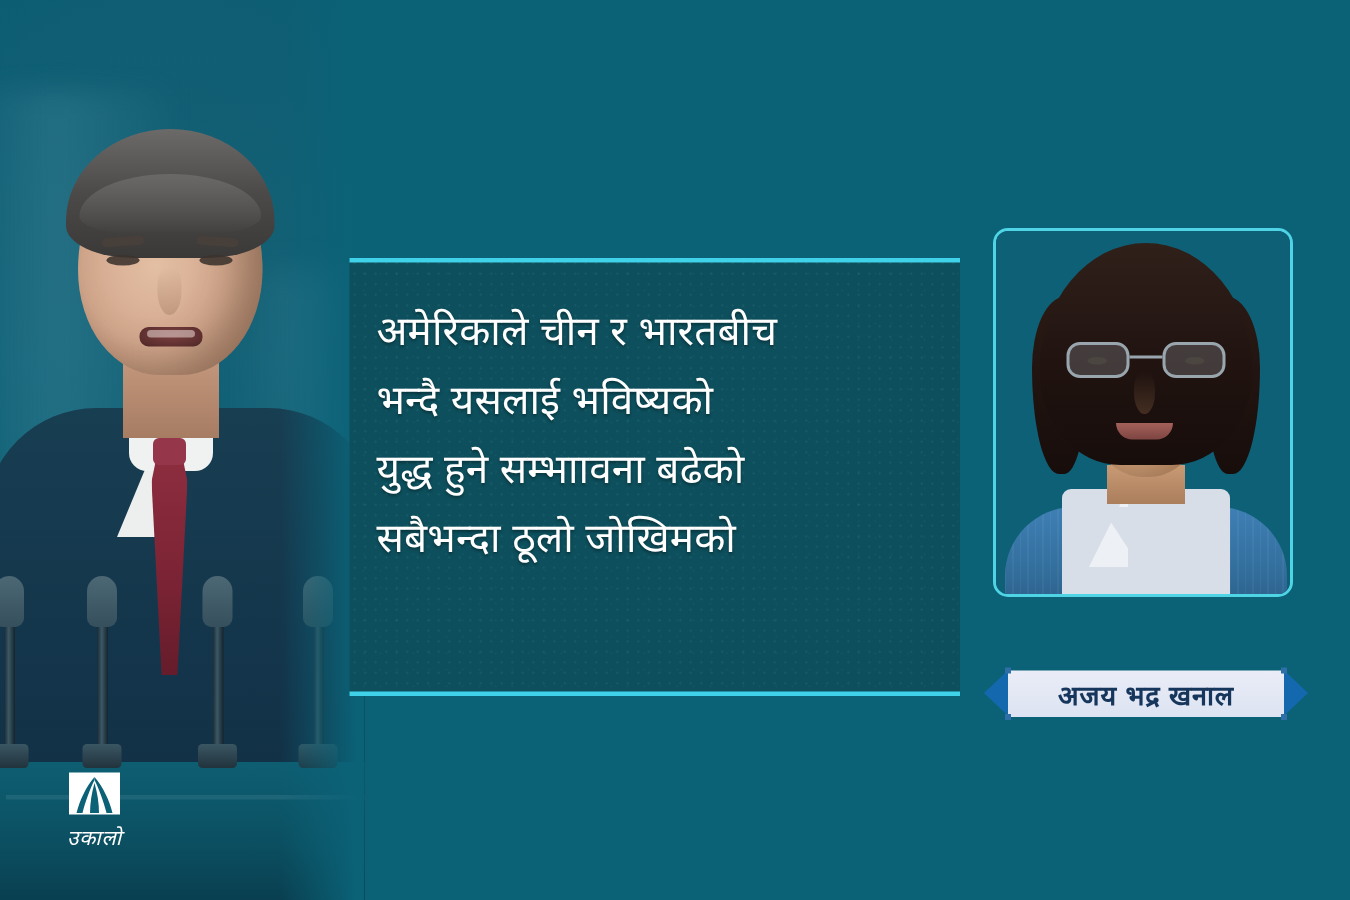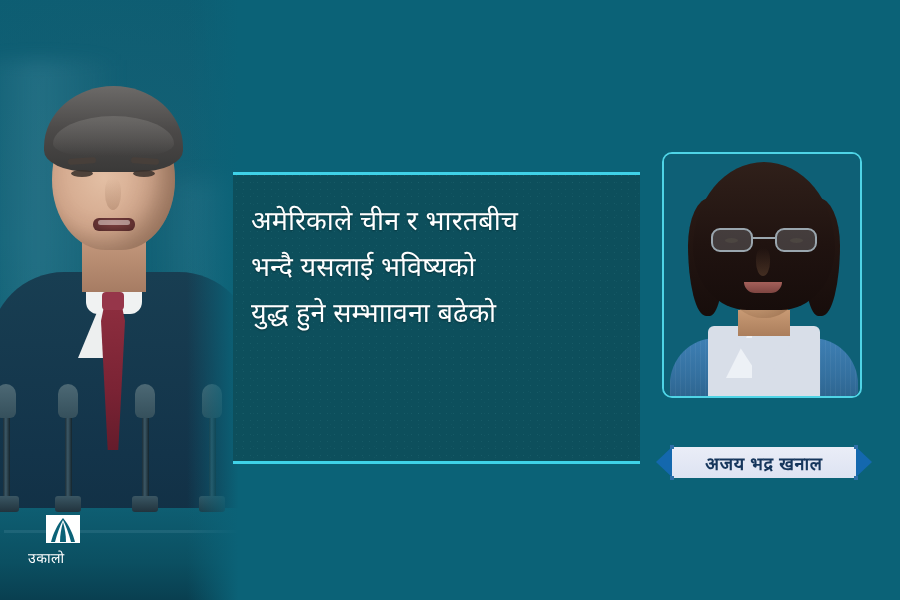"सबैभन्दा ठूलो जोखिमको" span.qline { html: none -> <span>सबैभन्दा ठूलो जोखिमको</span> }
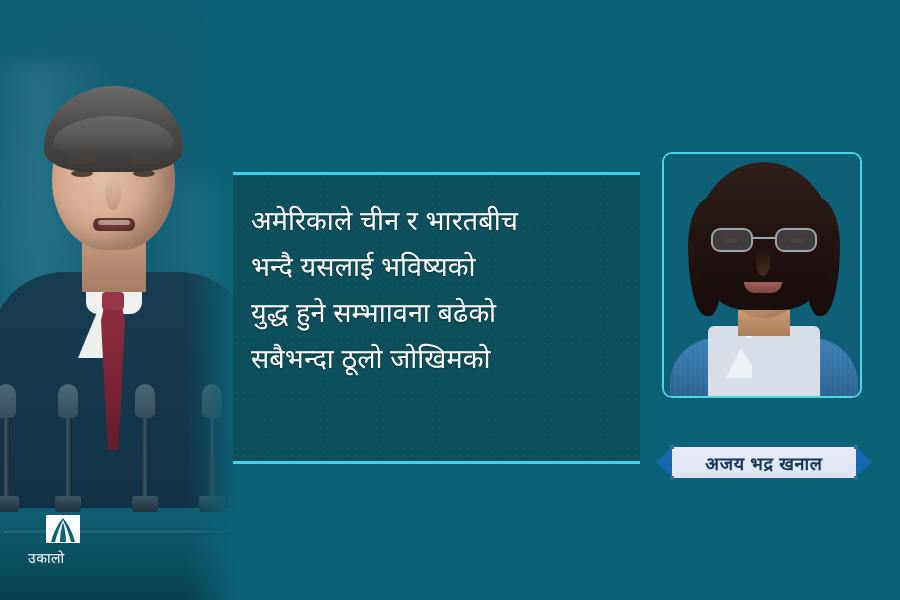"उकालो" #logo-word { font-style: none -> italic; text-align: none -> center }
